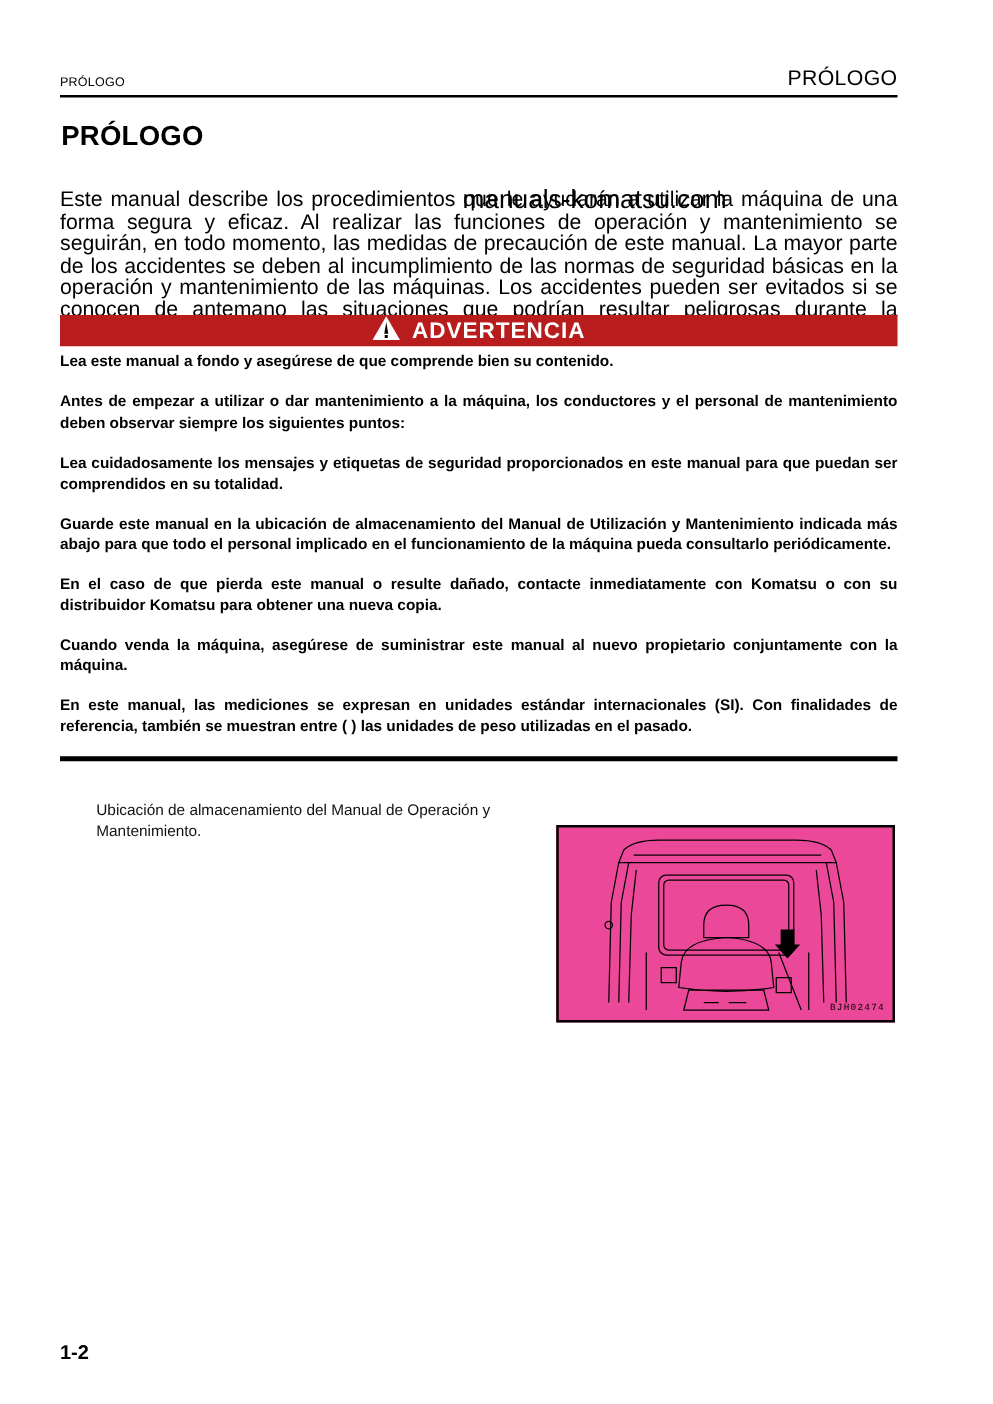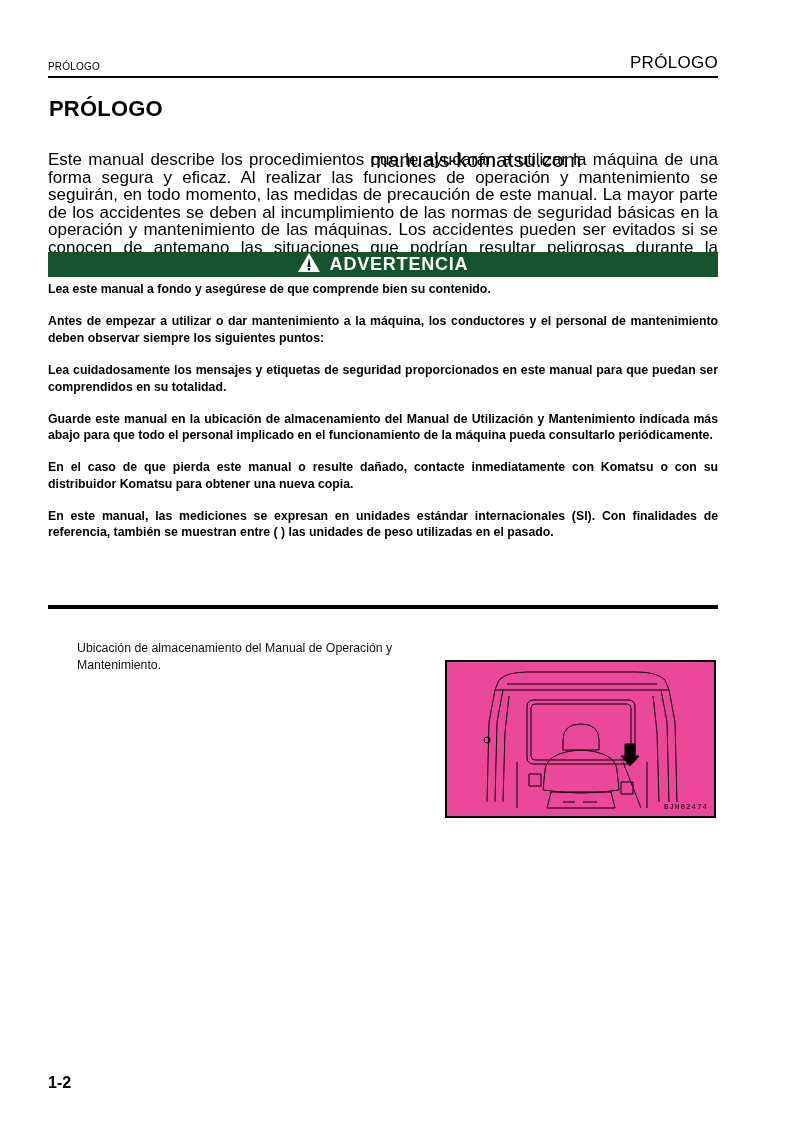"ADVERTENCIA" .warn-bar { background: #14532d -> #b91c1c }
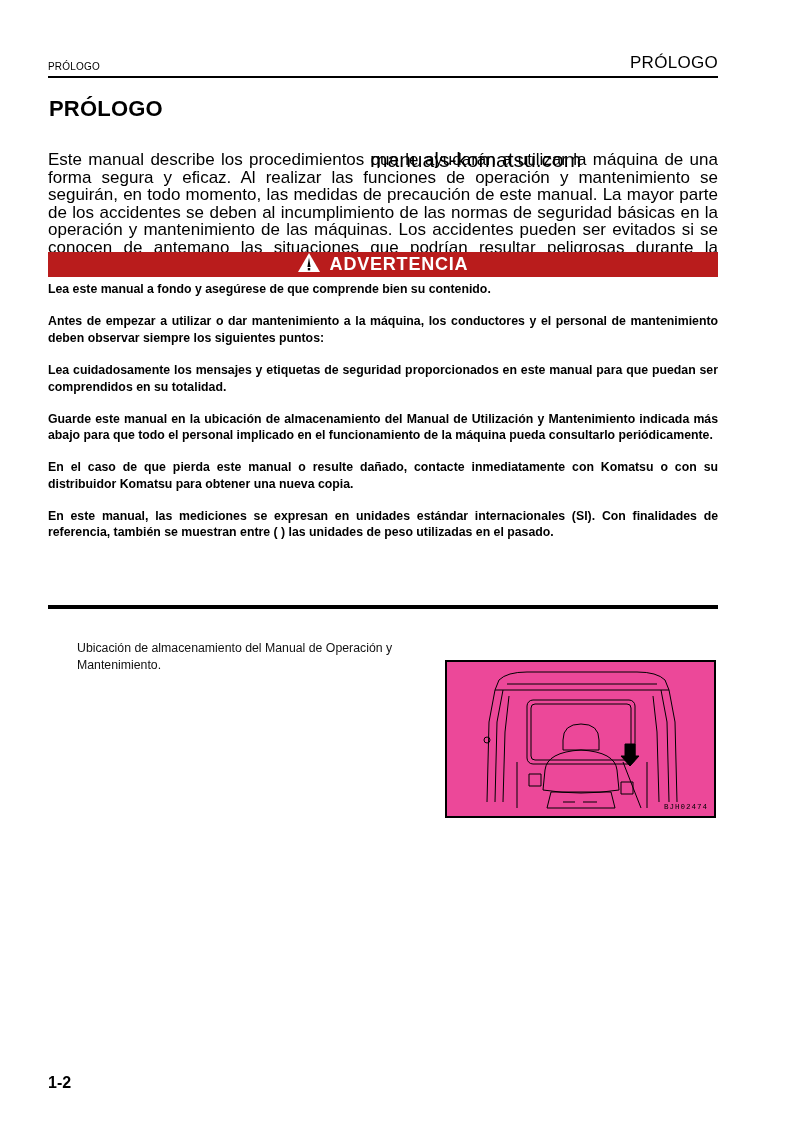"Cuando venda la máquina, asegúrese" p { html: none -> <p>Cuando venda la máquina, asegúrese de suministrar este manual al nuevo propietario conjuntamente con la máquina.</p> }
